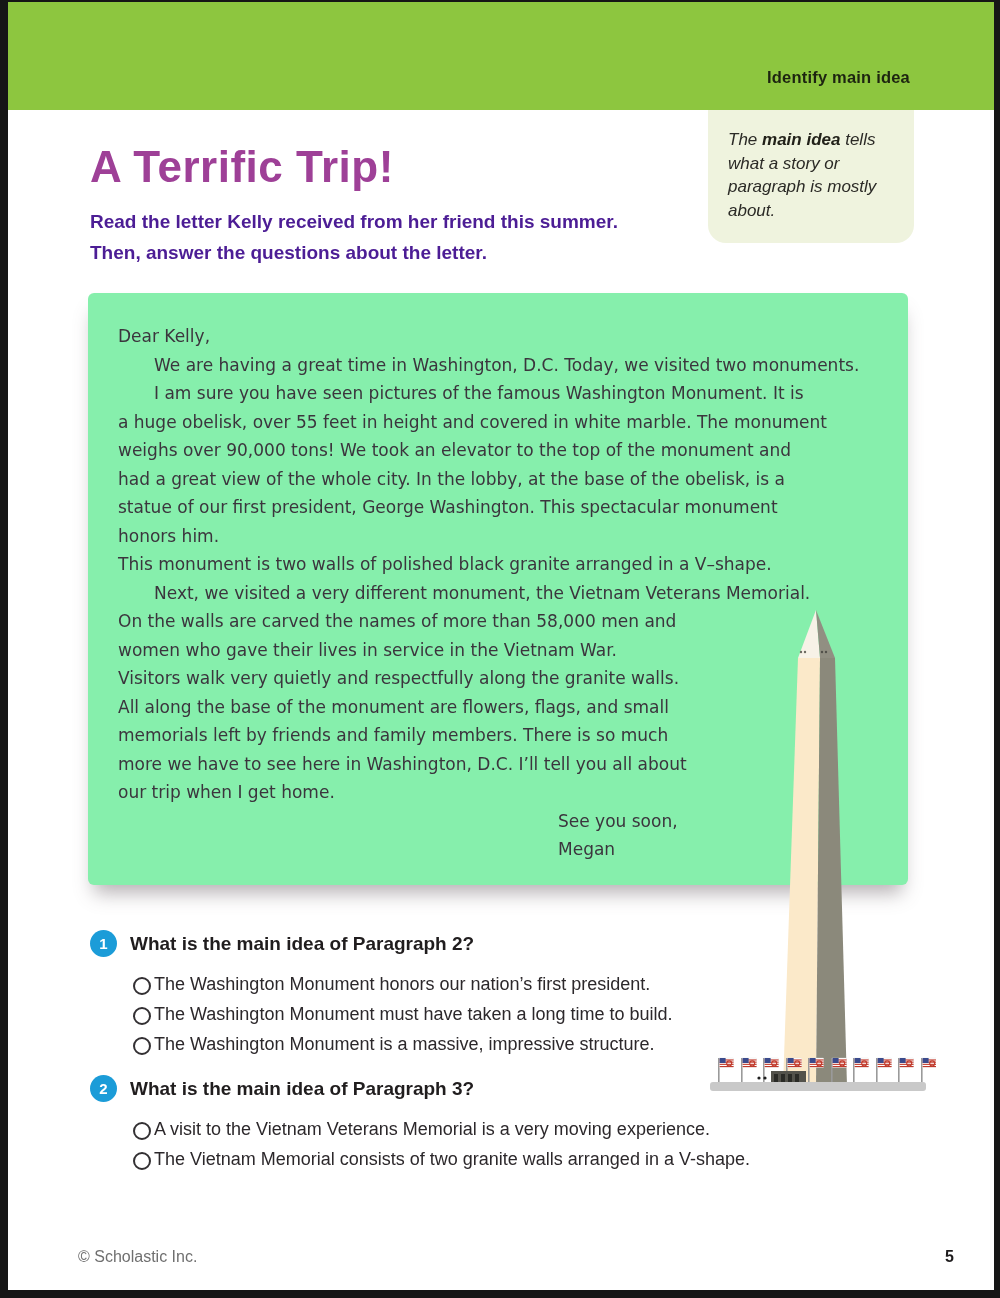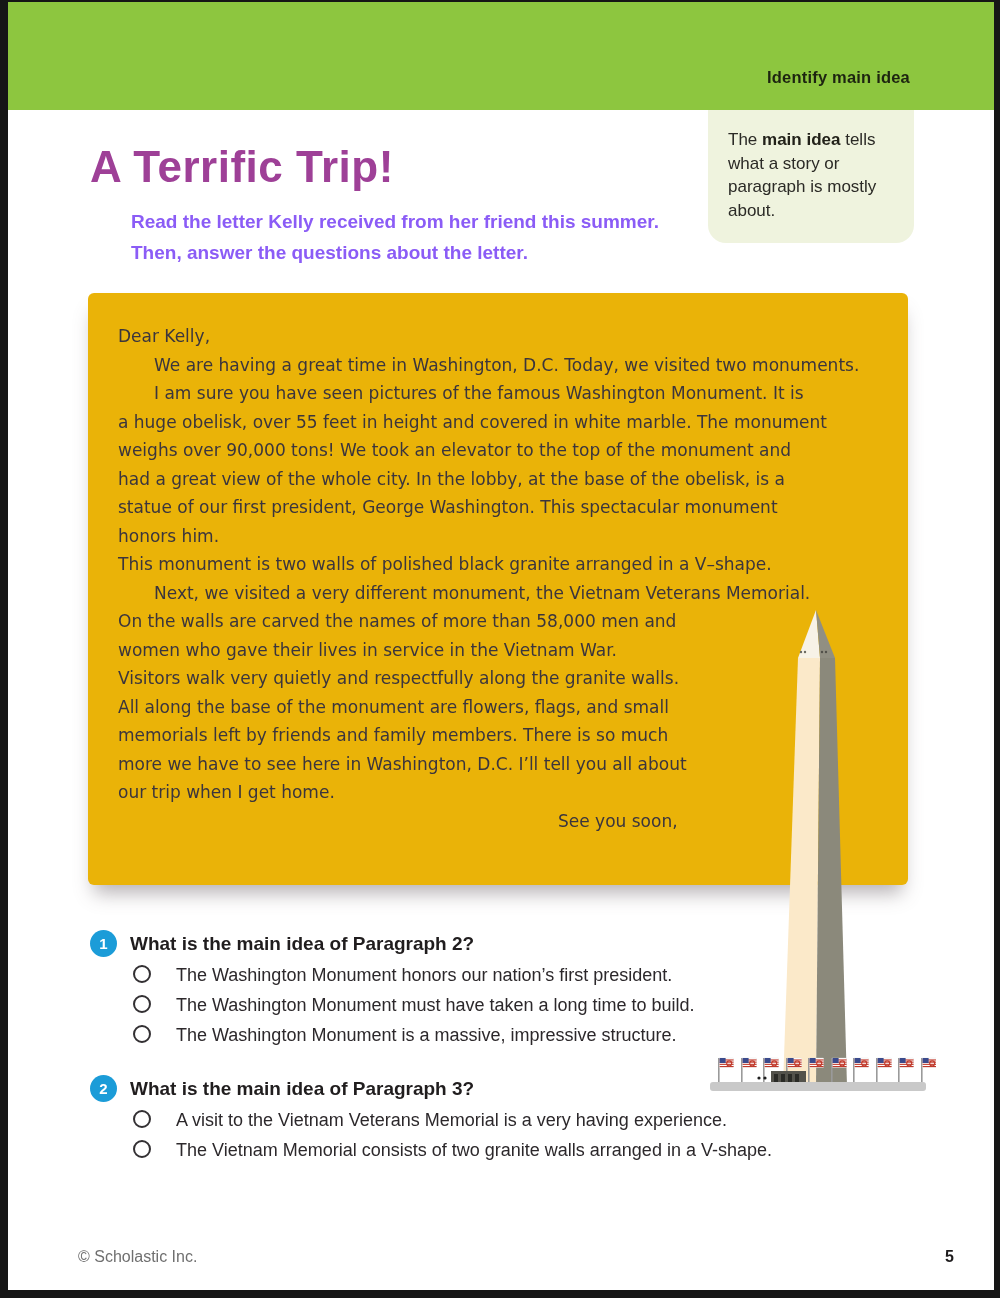"The main idea tells what" .callout { font-style: none -> italic }
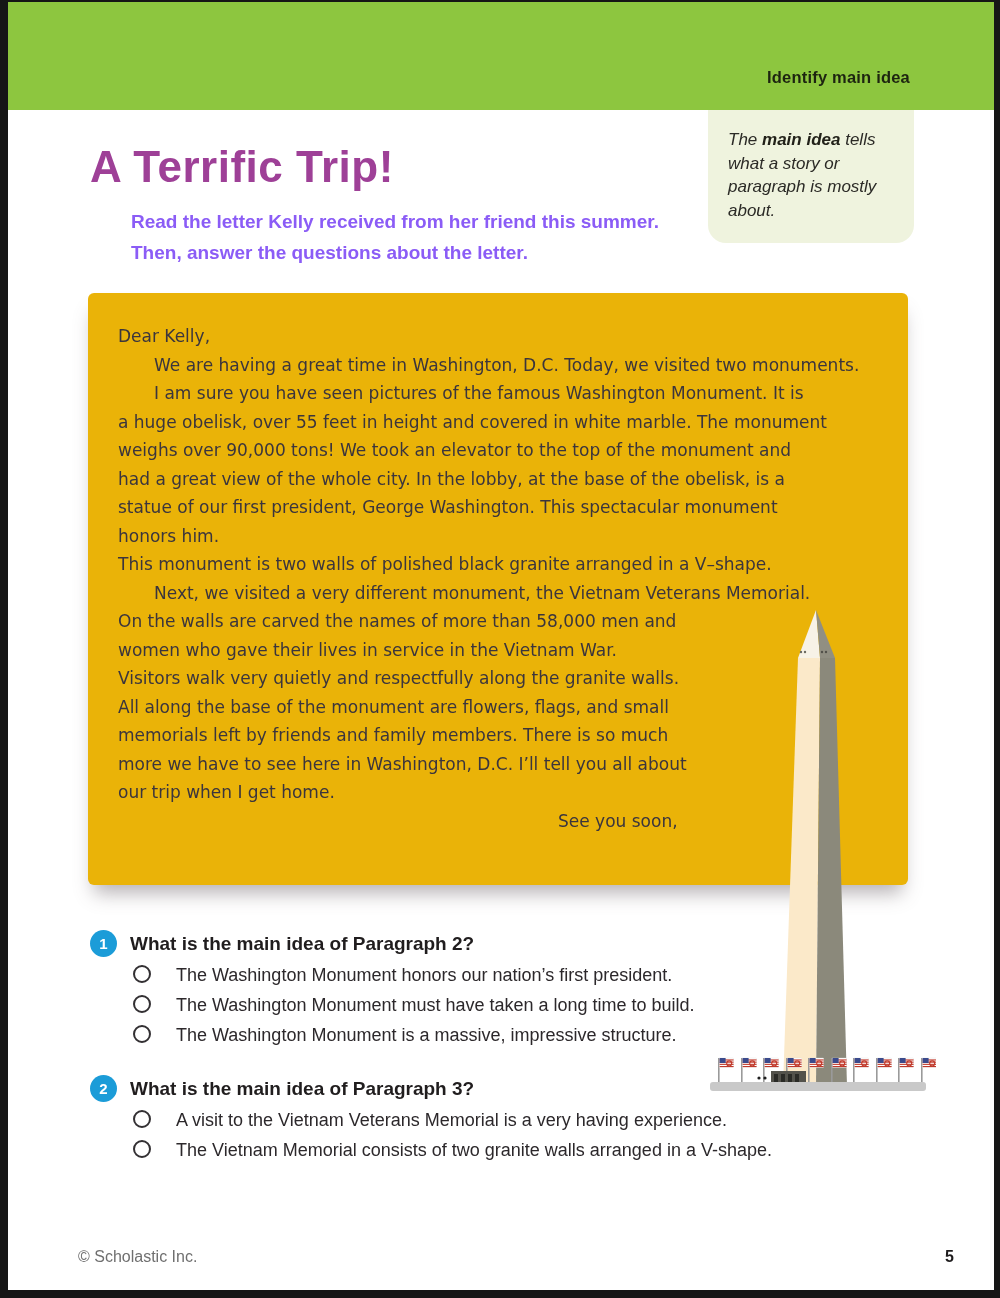"Read the letter Kelly received" .intro { color: #8b5cf6 -> #4c1d95; margin-left: 41px -> none }
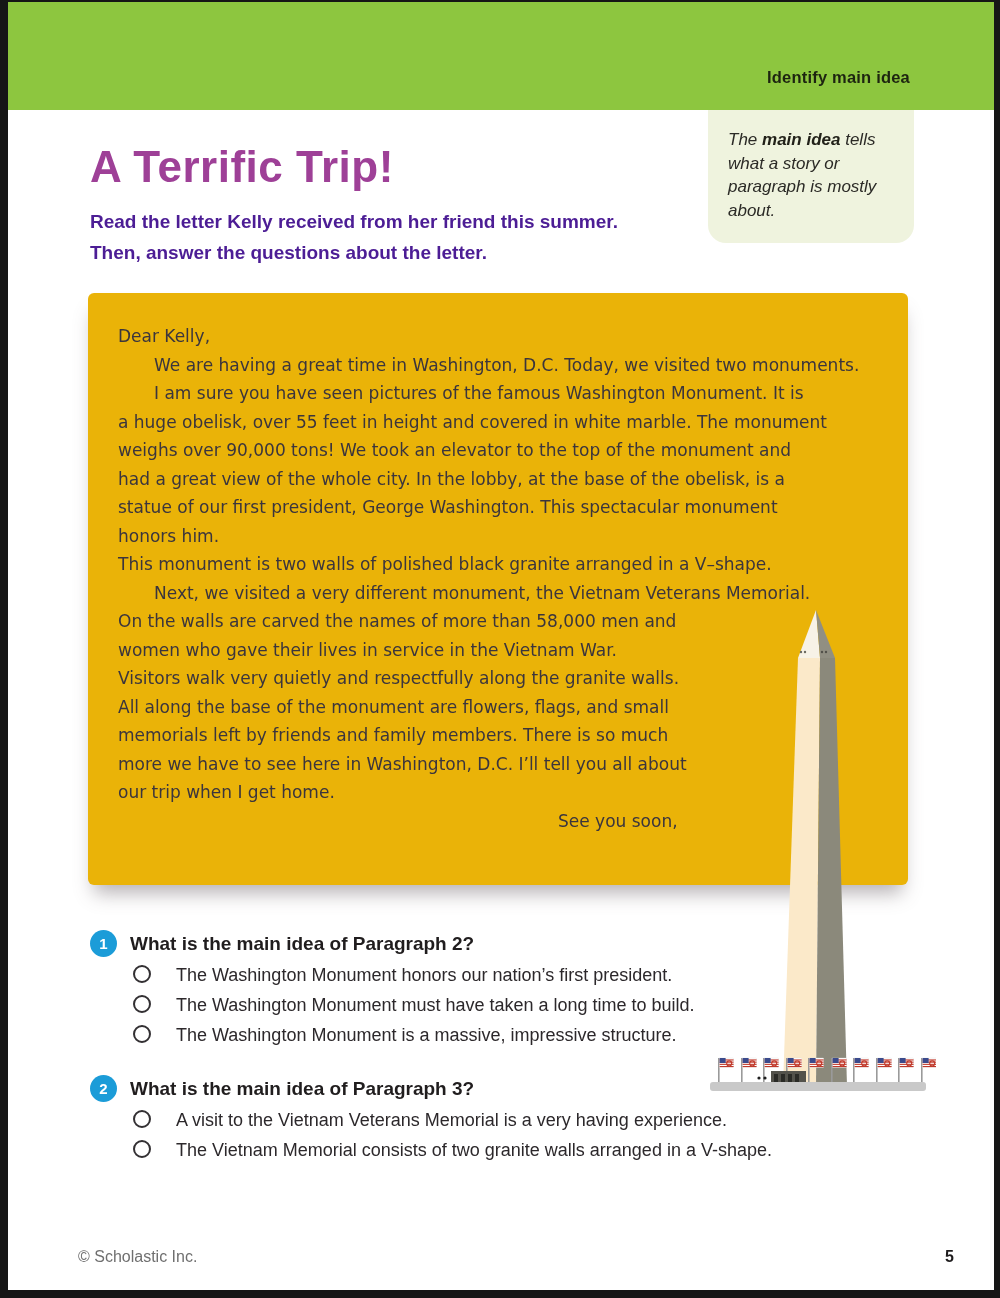"Dear Kelly," .letter { background: #eab308 -> #86efac }
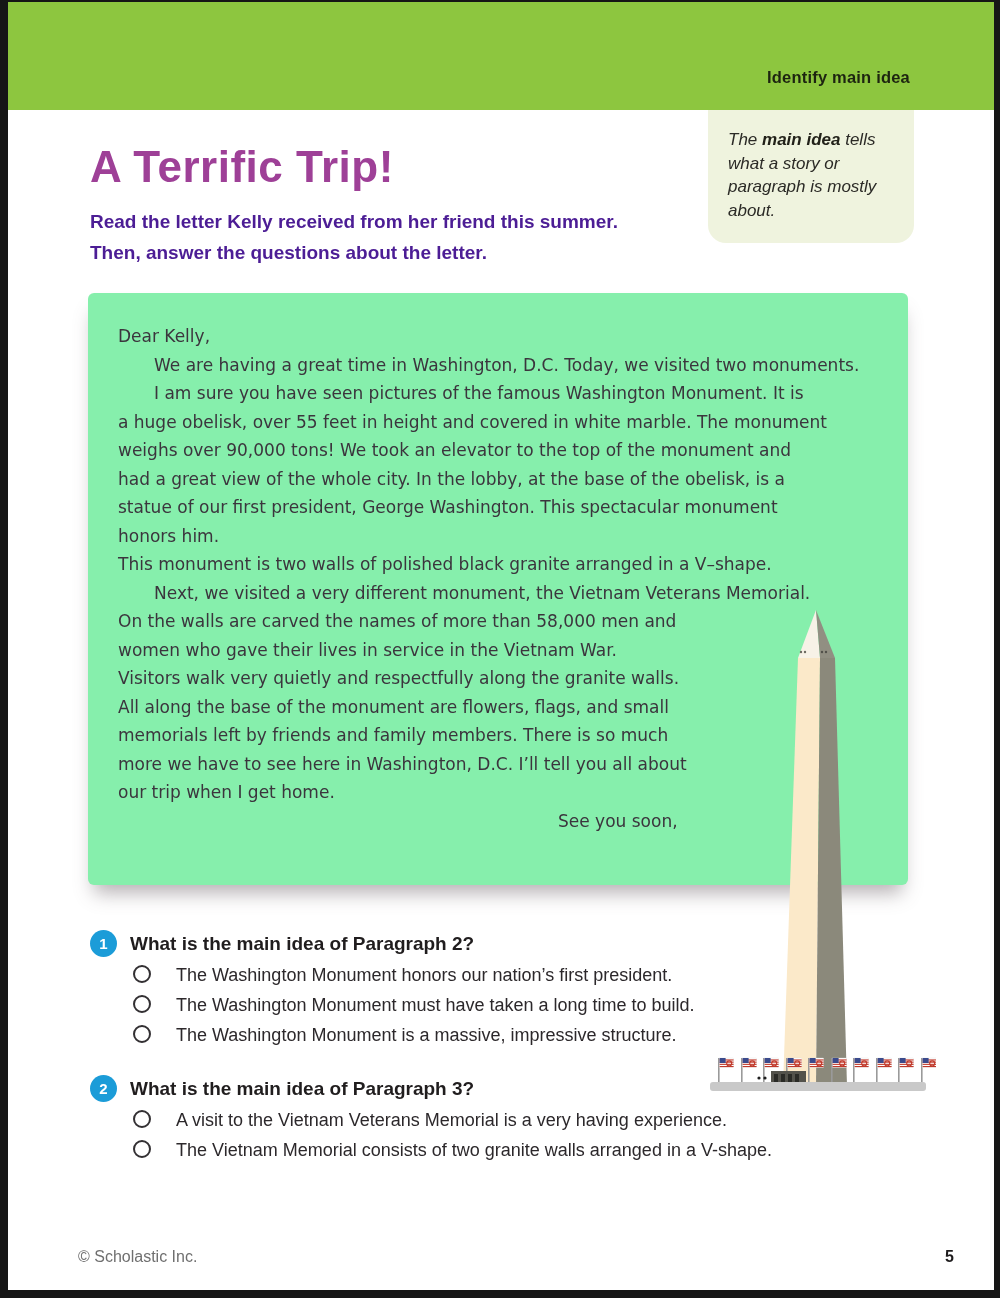"Megan" div.lline { html: none -> <div>Megan</div> }
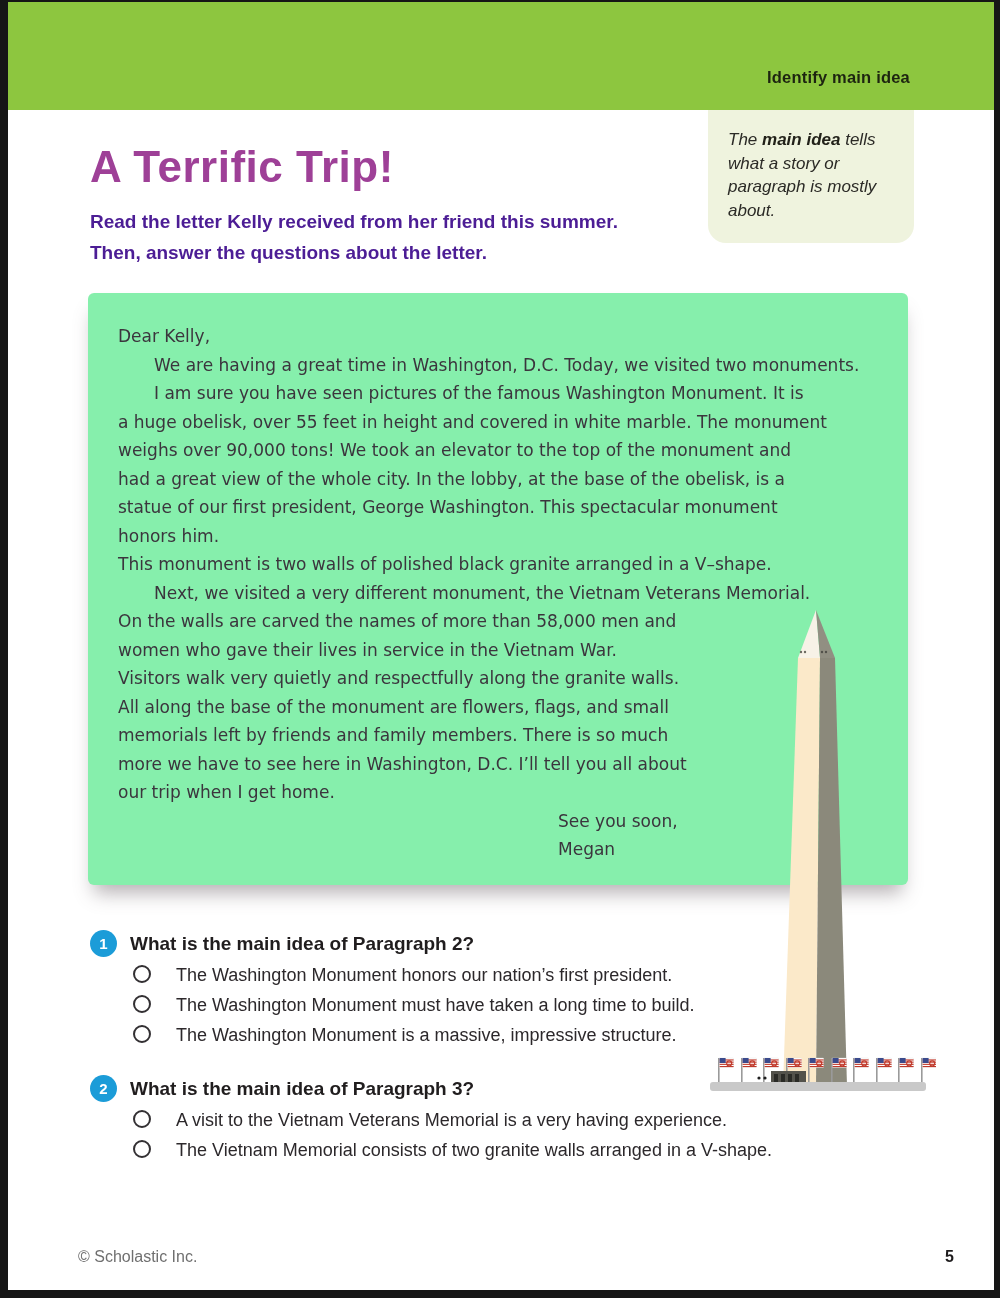"The Washington Monument honors our" .opt { align-items: flex-start -> flex-end; gap: 25px -> 3px }
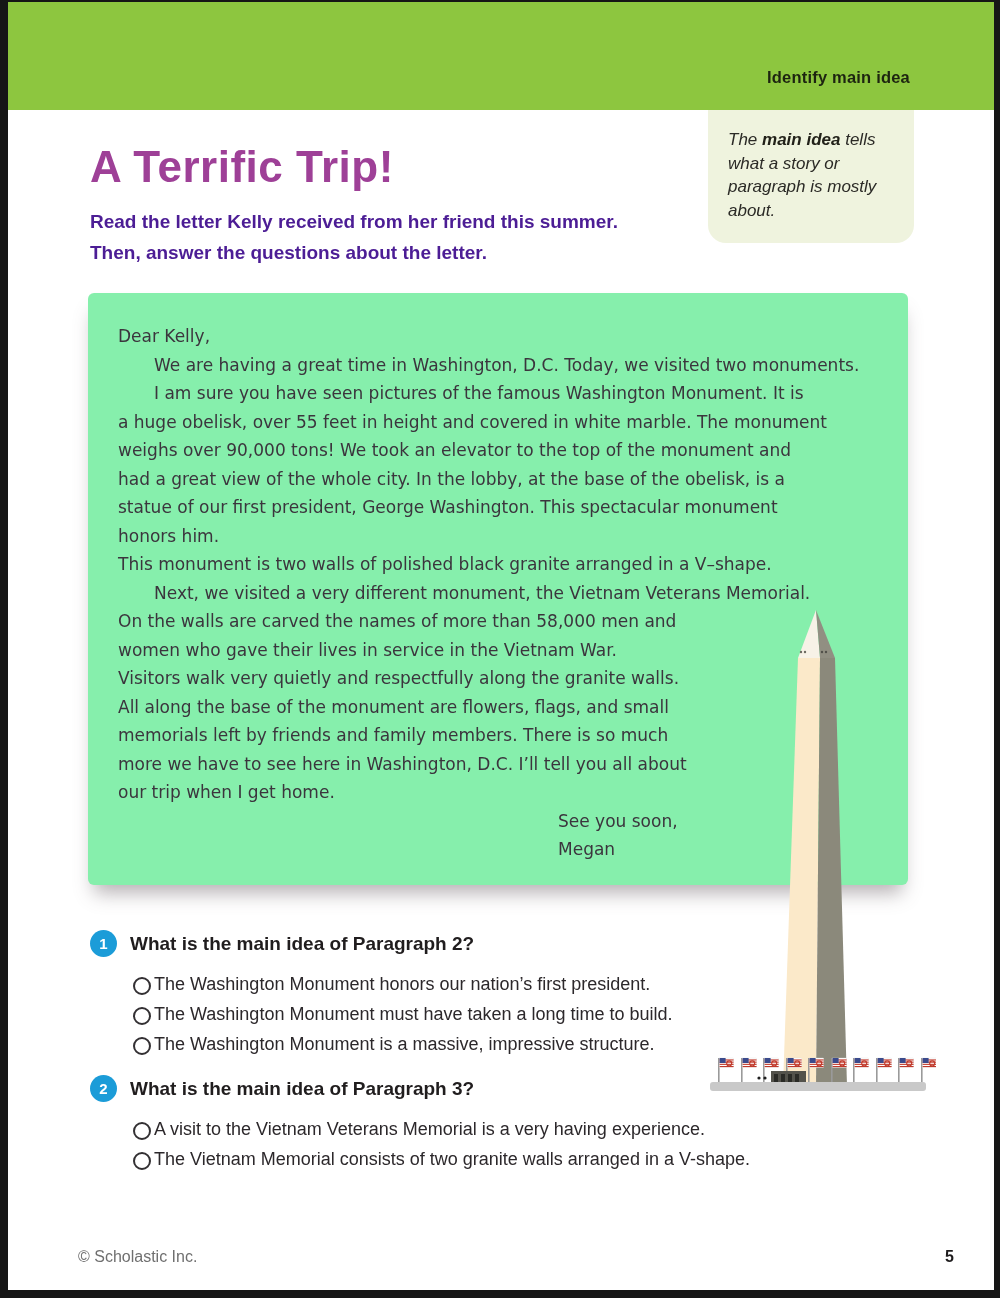"A visit to the Vietnam" span.opt-text { text: having -> moving }
